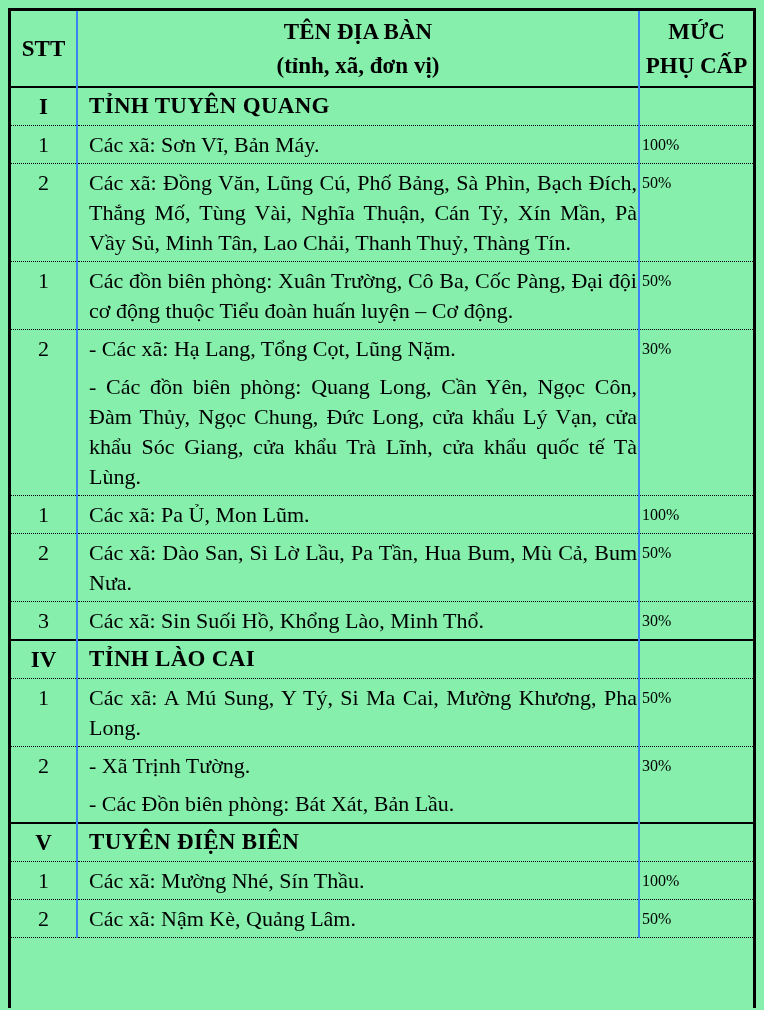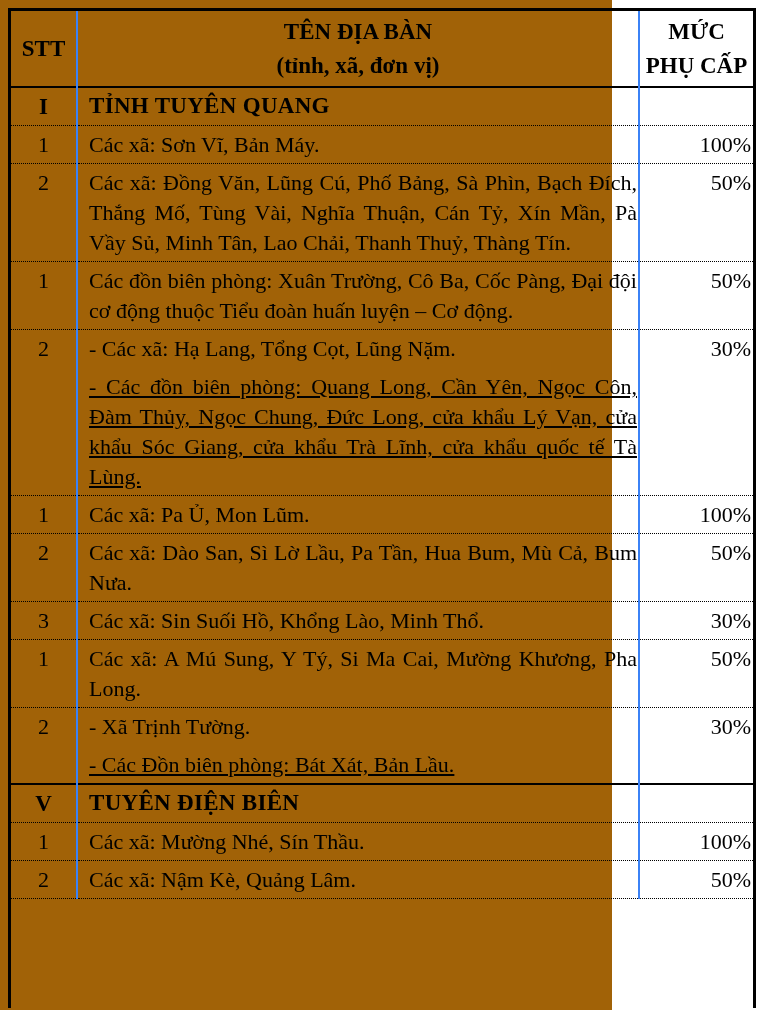"STT" .page { background: #a16207 -> #86efac; width: 612px -> 764px }
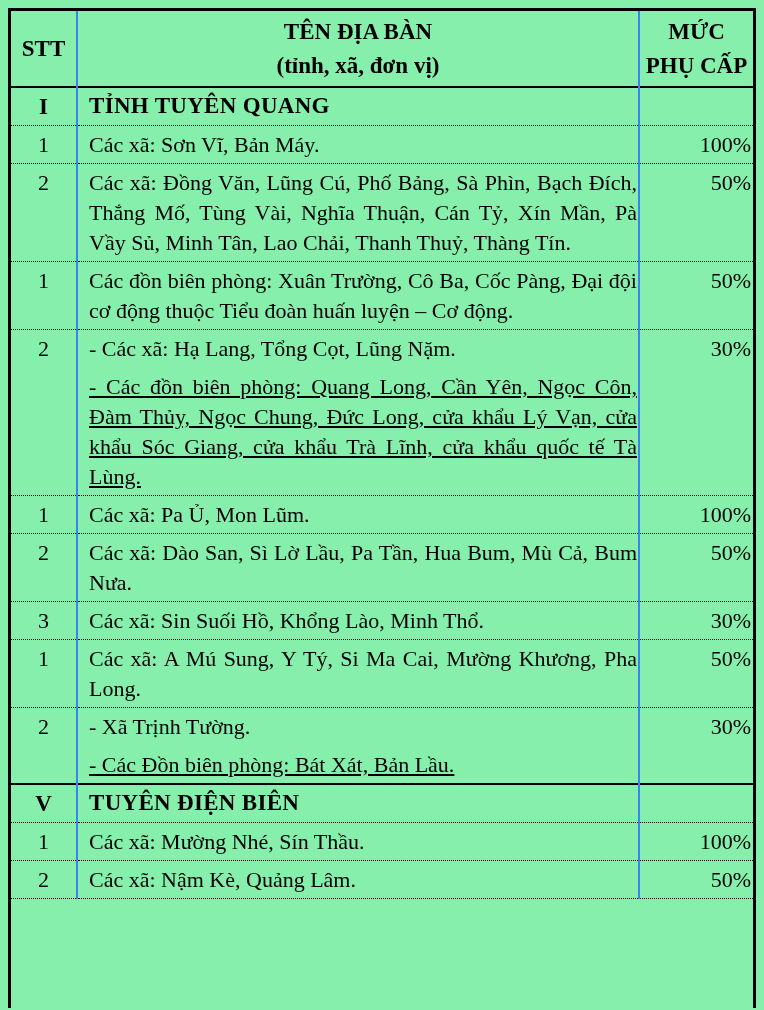"100%" td.cell-allow { font-size: 22px -> 16px; text-align: right -> left }
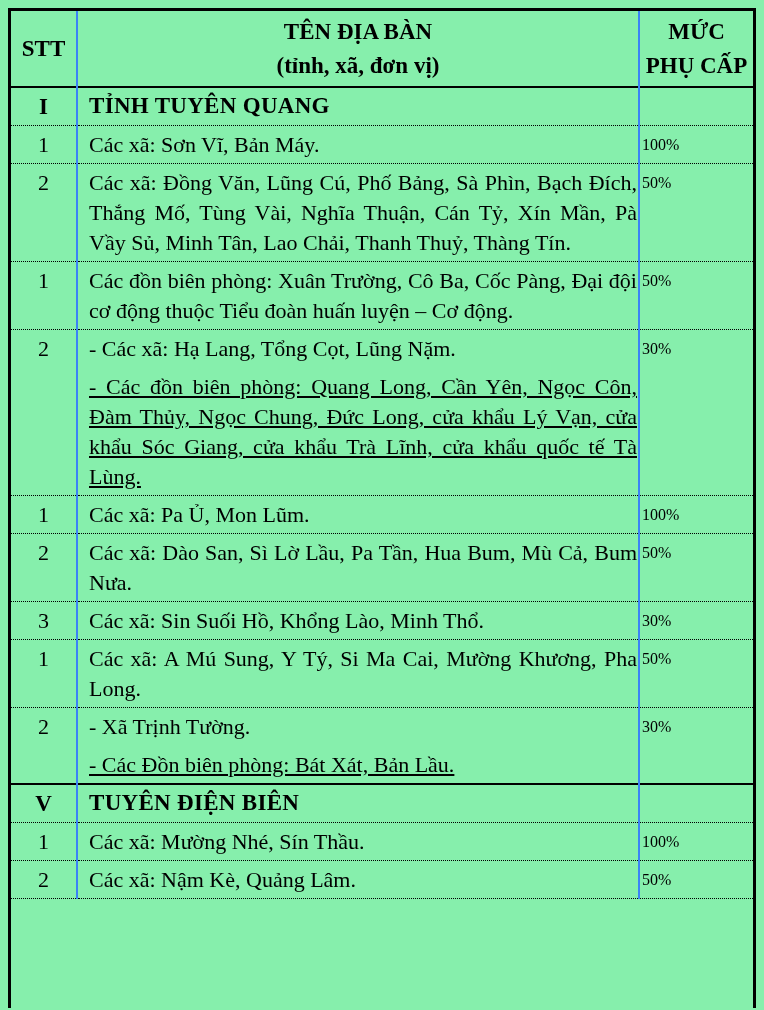"- Các đồn biên phòng:" td.cell-text p + p { text-decoration: underline -> none }
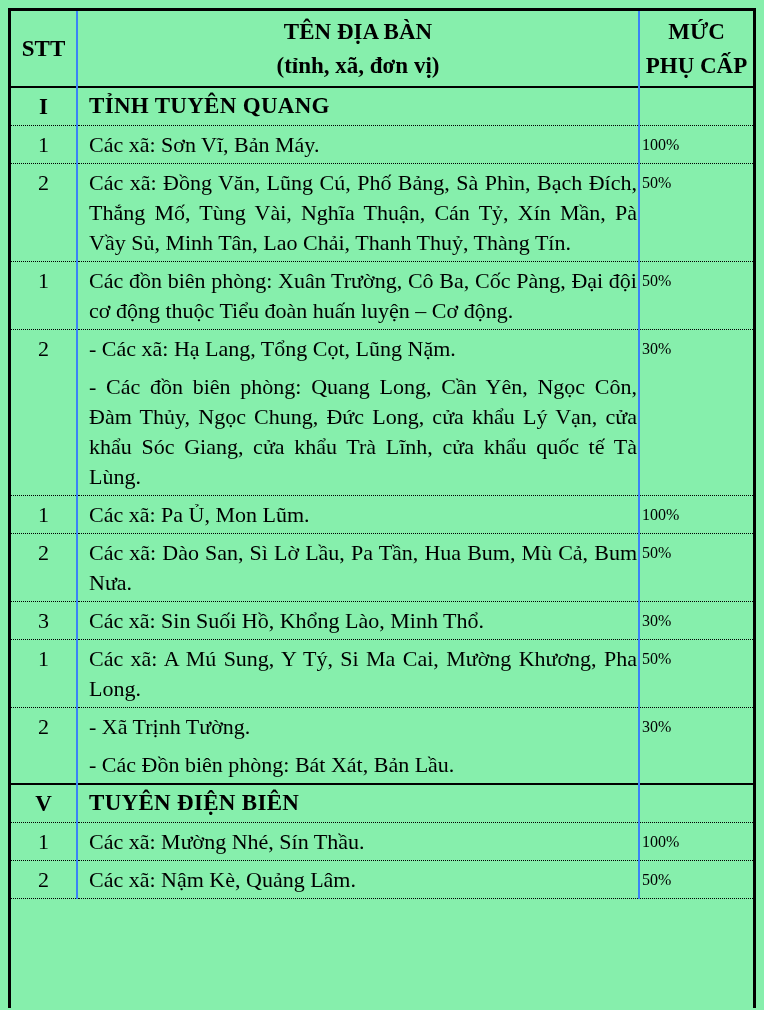"IV" tr.section-row { html: none -> <tr> <td>IV</td> <td> <p>TỈNH LÀO CAI</p> </td> <td></td> </tr> }
